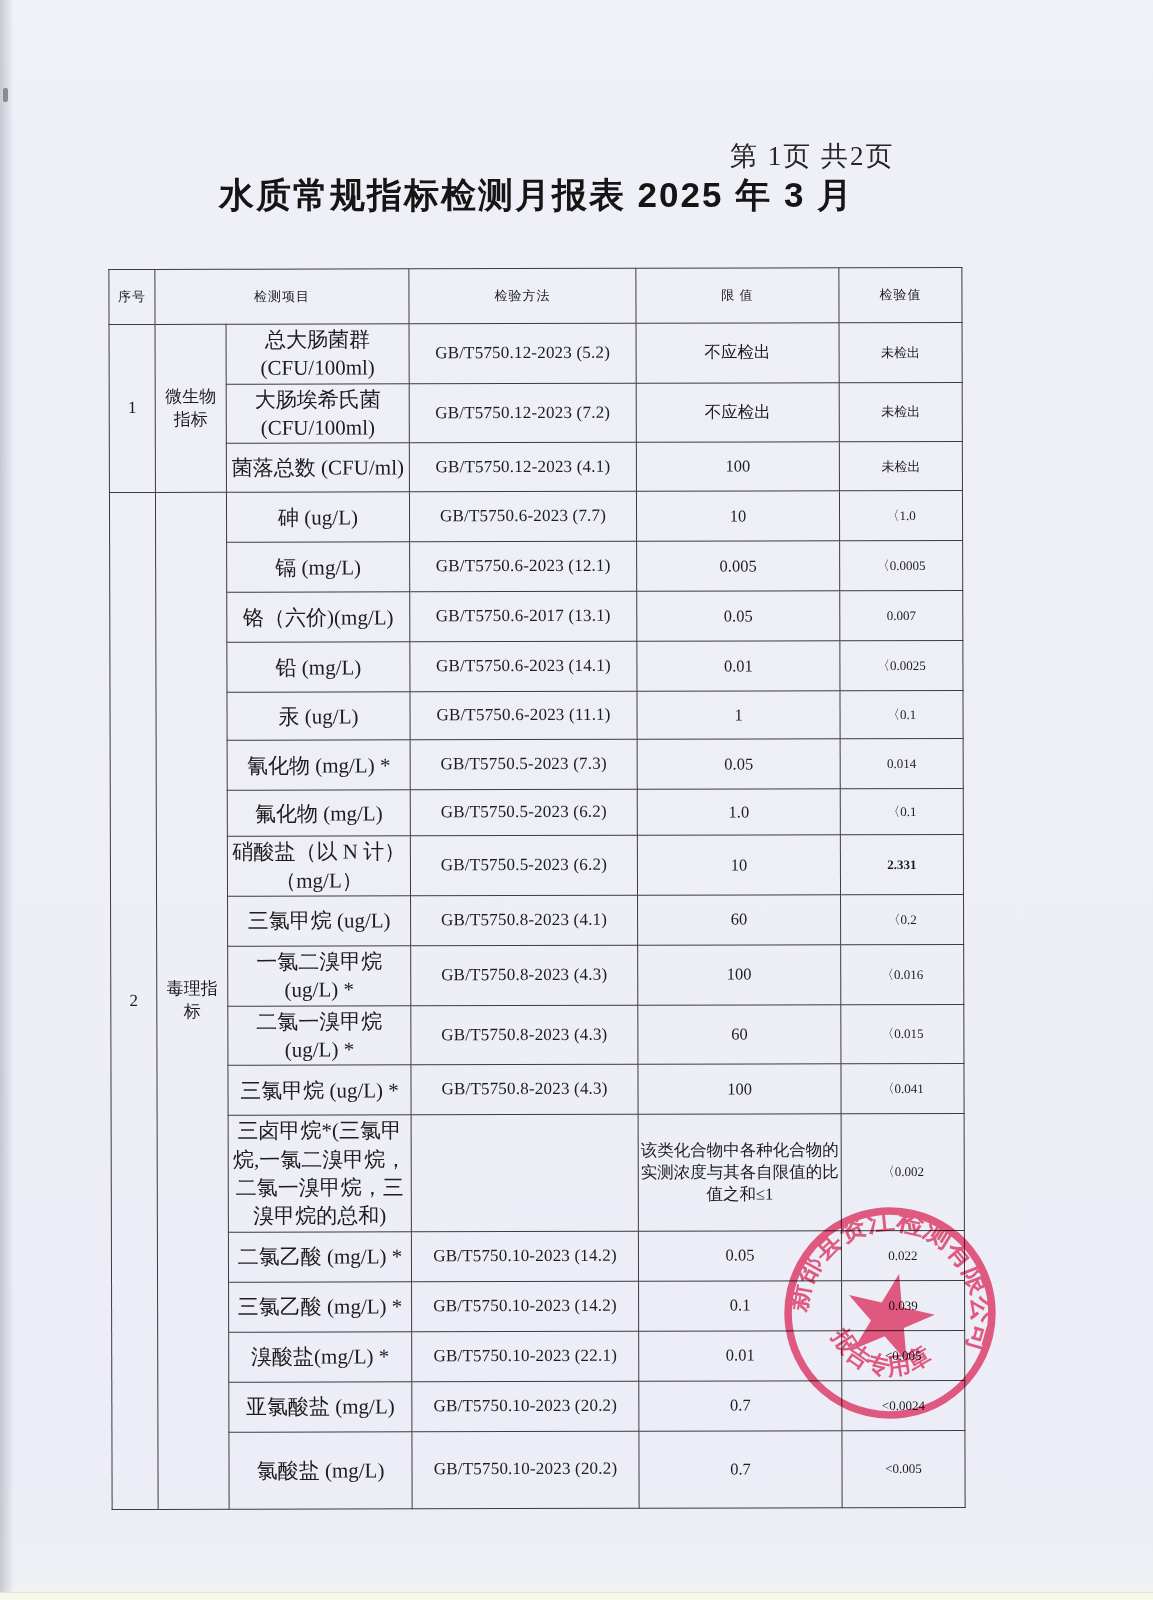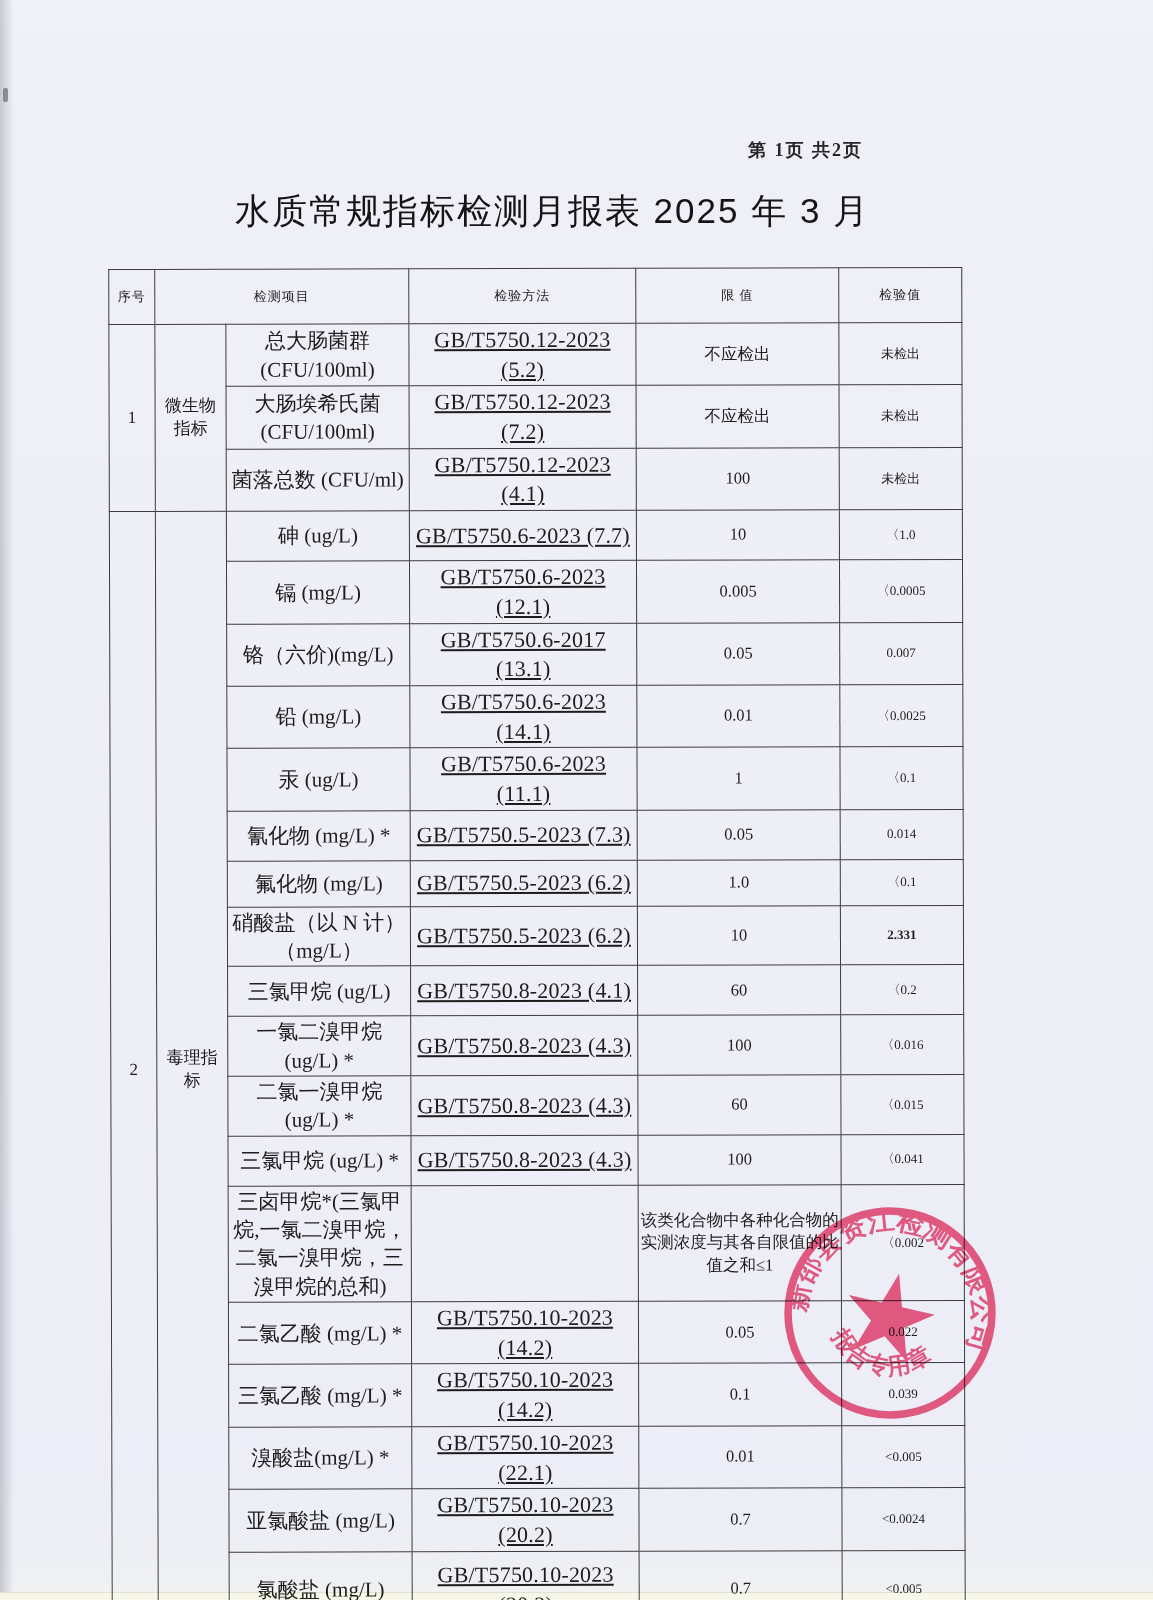"第 1页 共2页" .page-number { font-size: 18px -> 27px; font-weight: bold -> normal; left: 748px -> 730px }
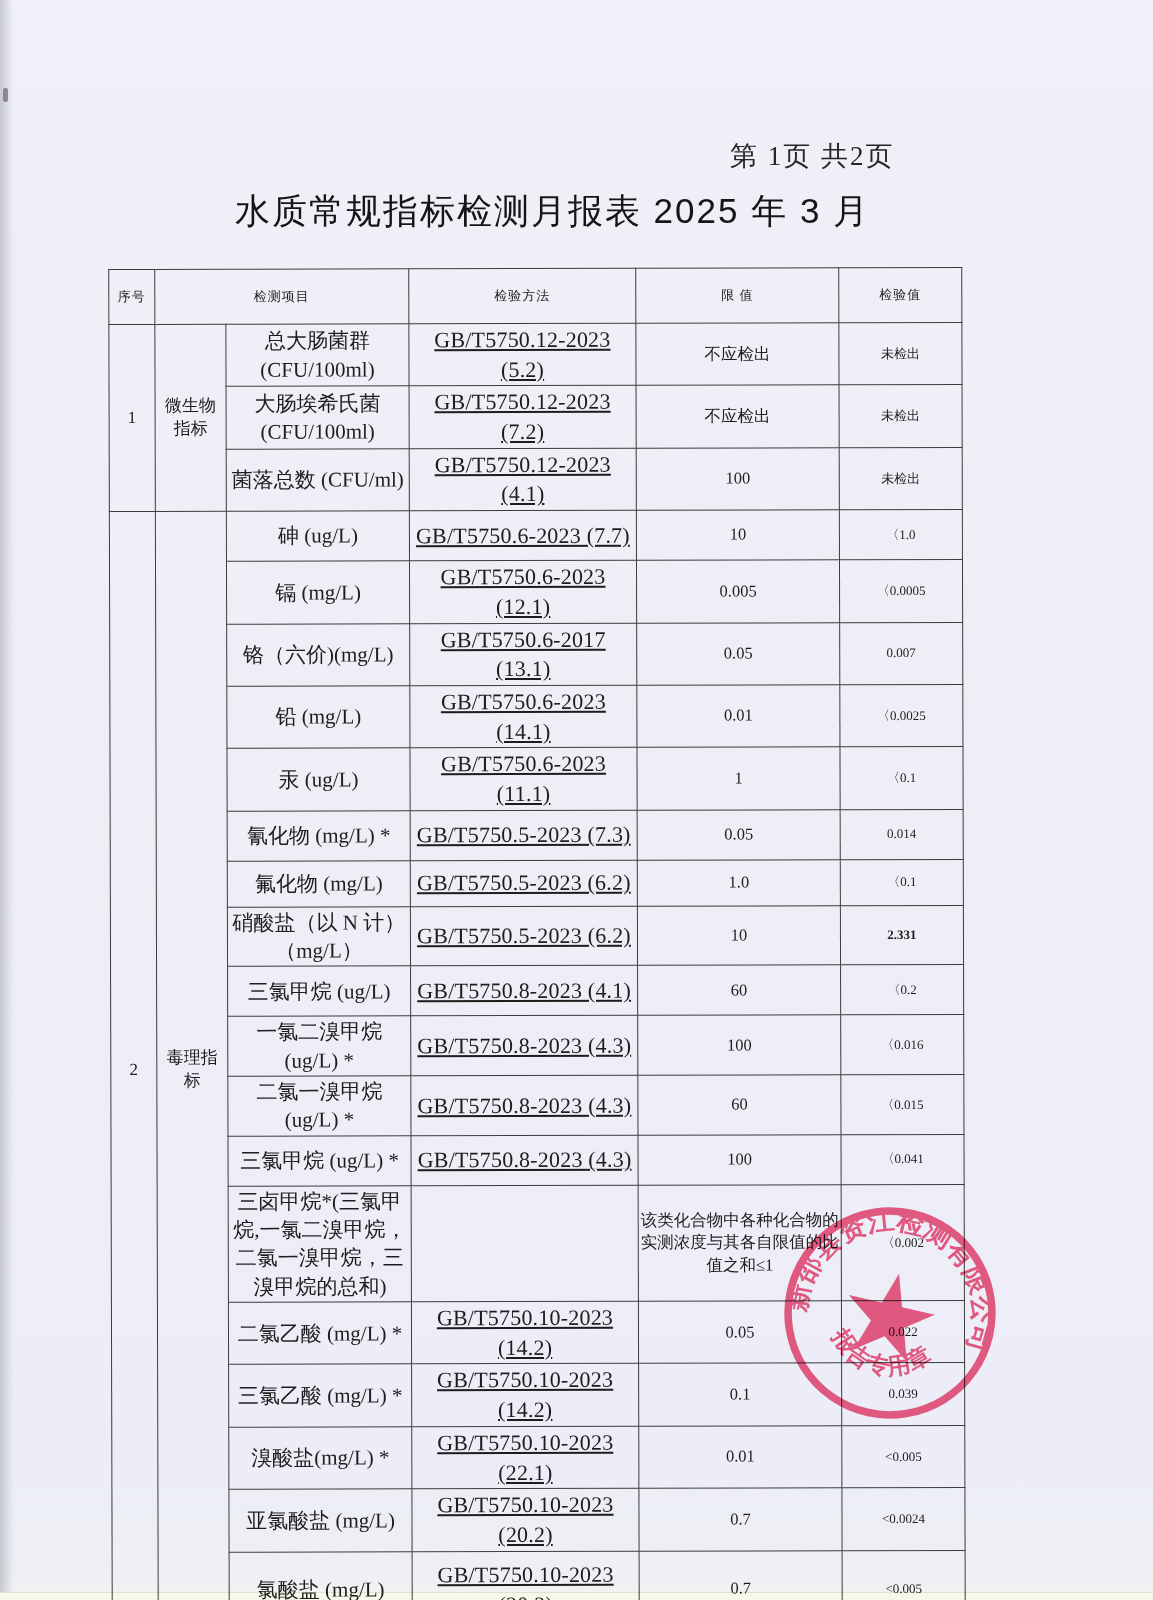"水质常规指标检测月报表 2025 年 3 月" .doc-title { font-weight: normal -> bold; margin: 16px -> 0 }
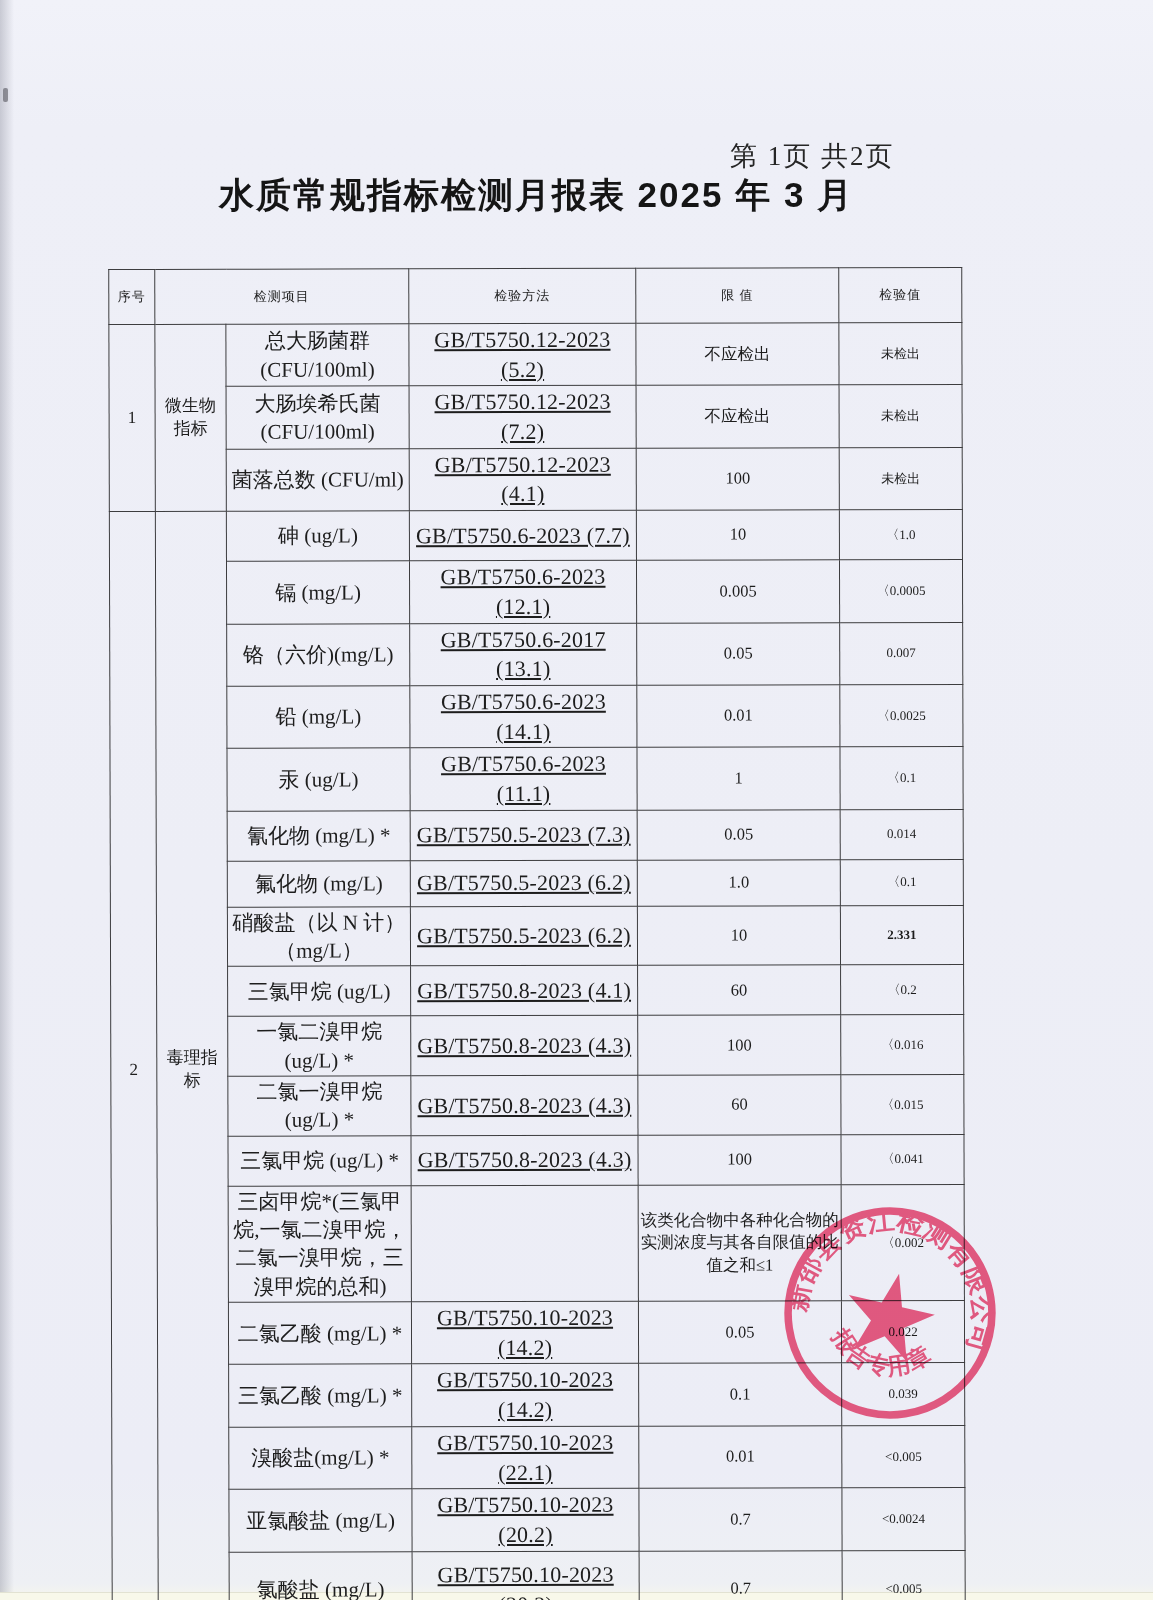"GB/T5750.12-2023 (5.2)" .cell-method { font-size: 22px -> 17px; text-decoration: underline -> none }
